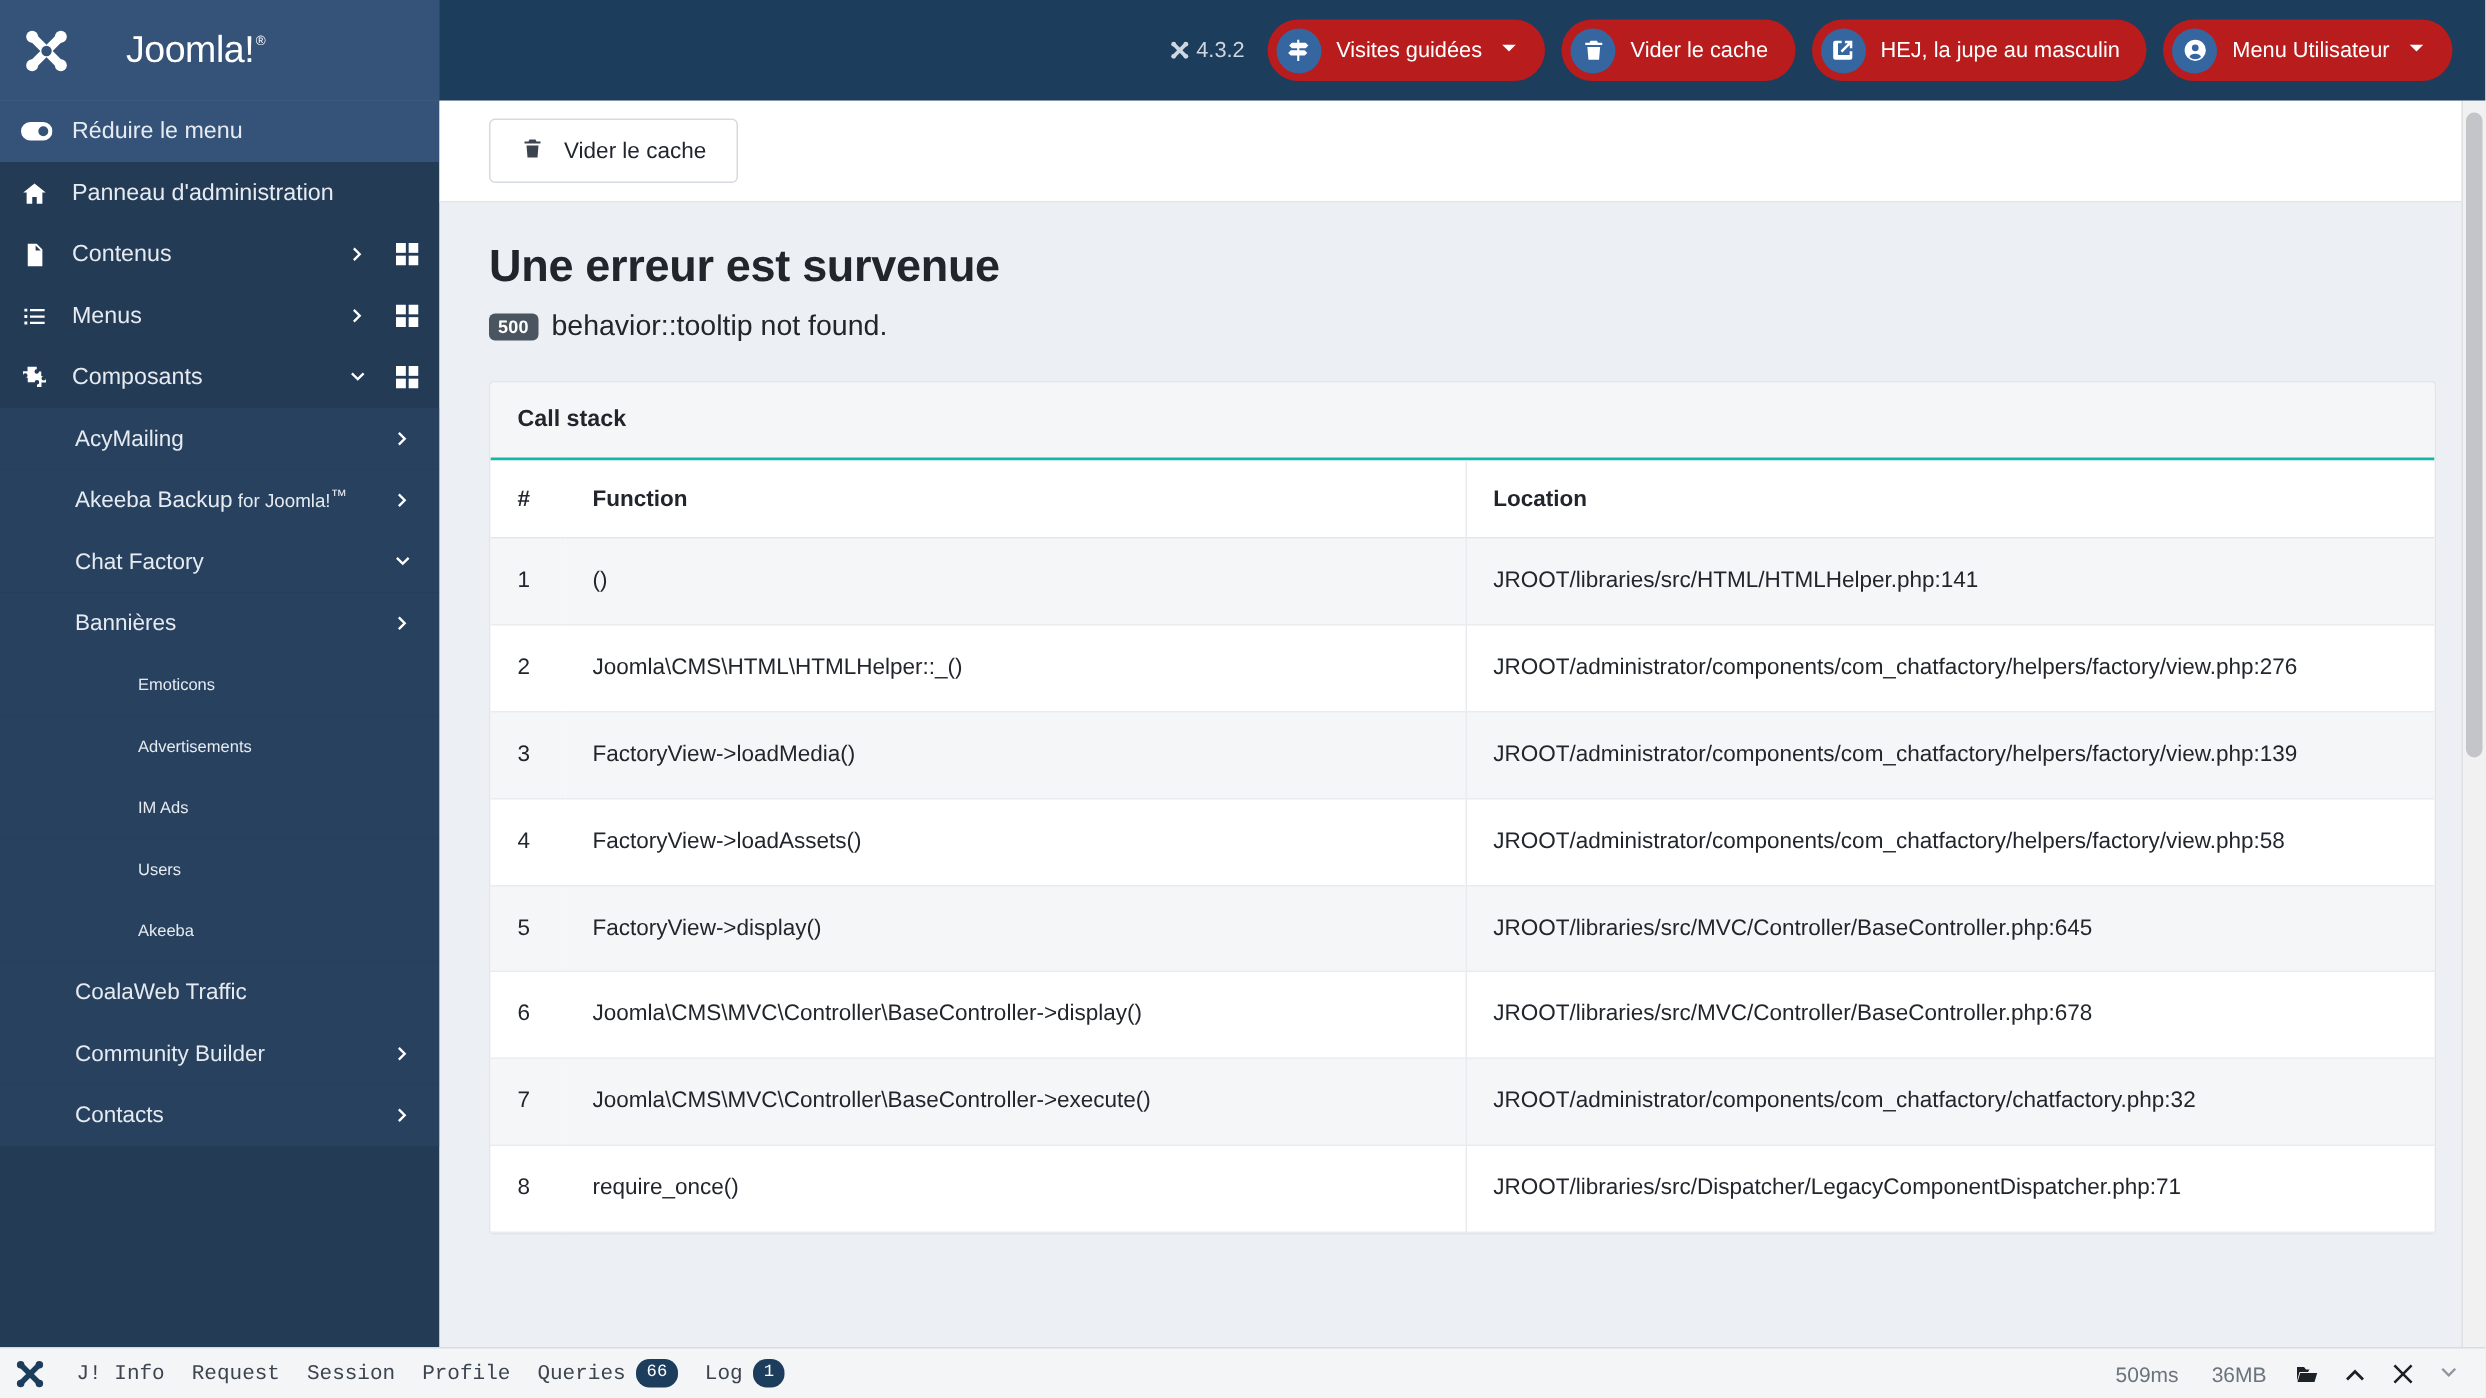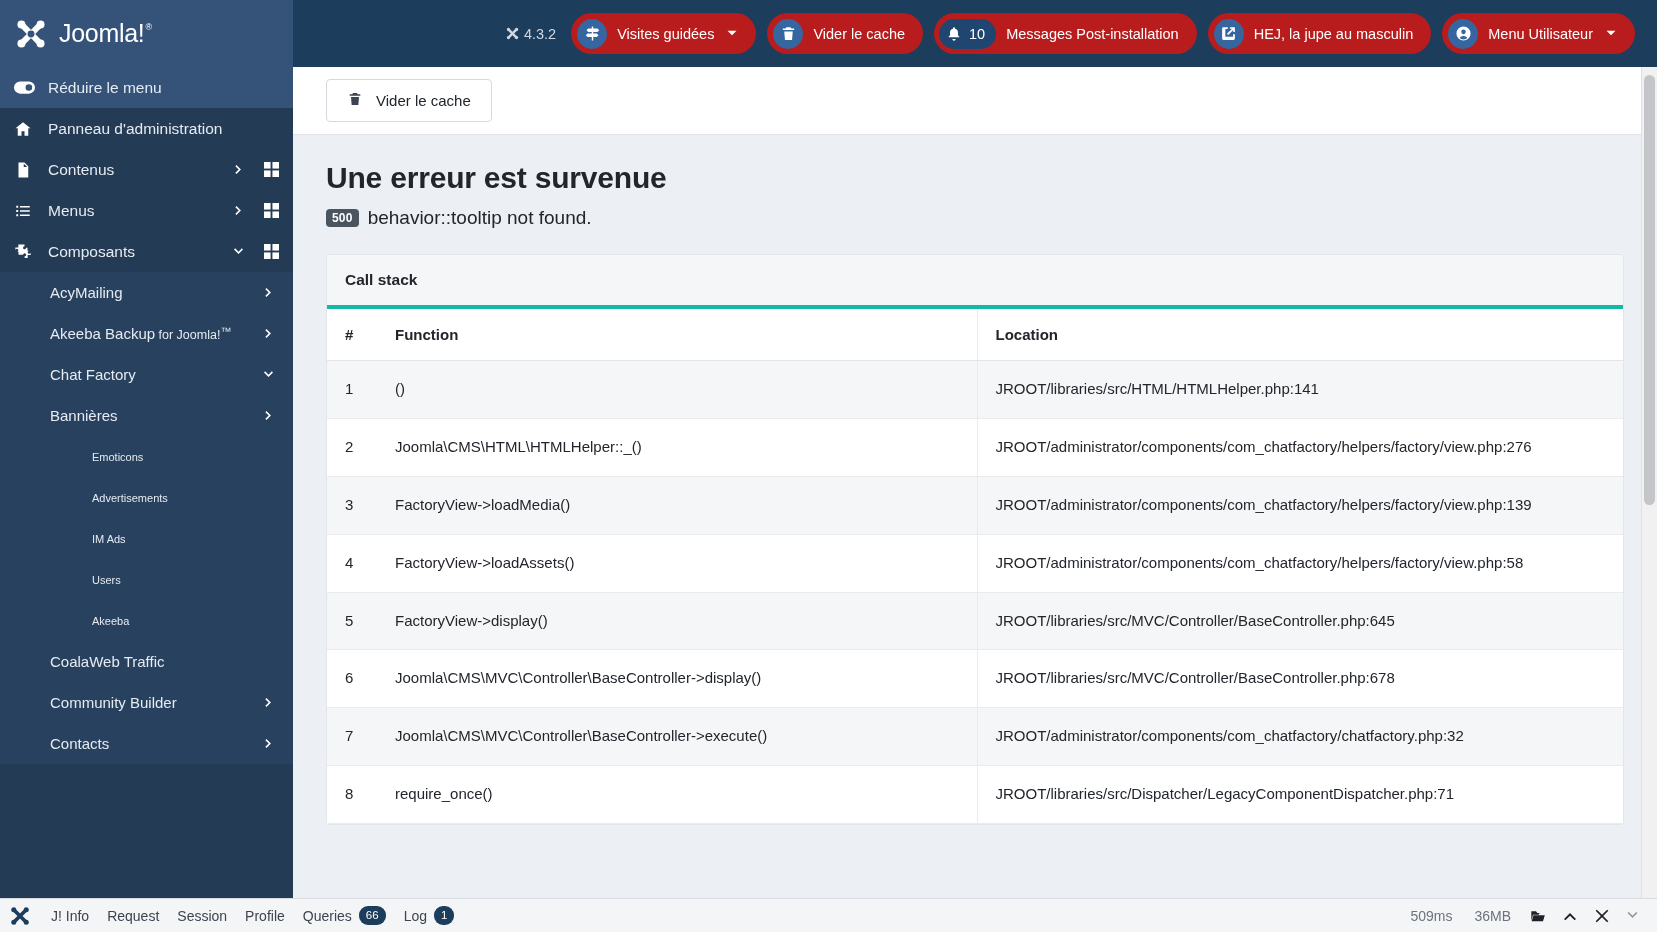"Joomla!" .brand-text { margin-left: none -> 25px }
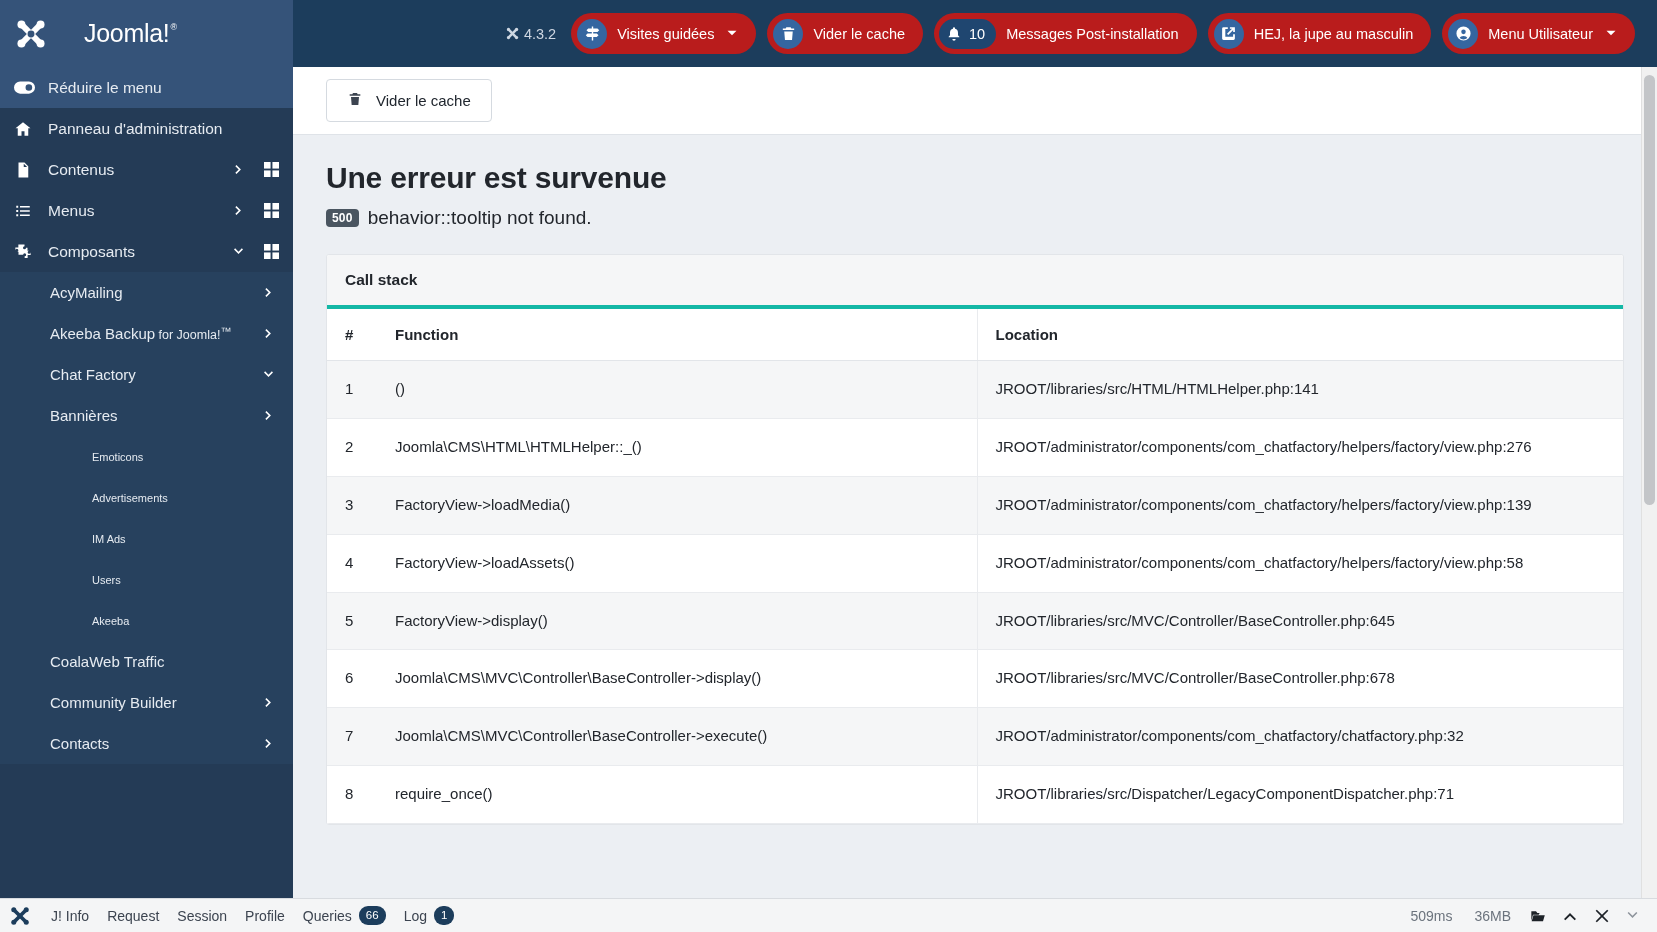"10" button.hbtn { html: <button> <span> <svg> <path></path> </svg> <span>10</span> </span> <span>Messages Post-installation</span> </button> -> none }
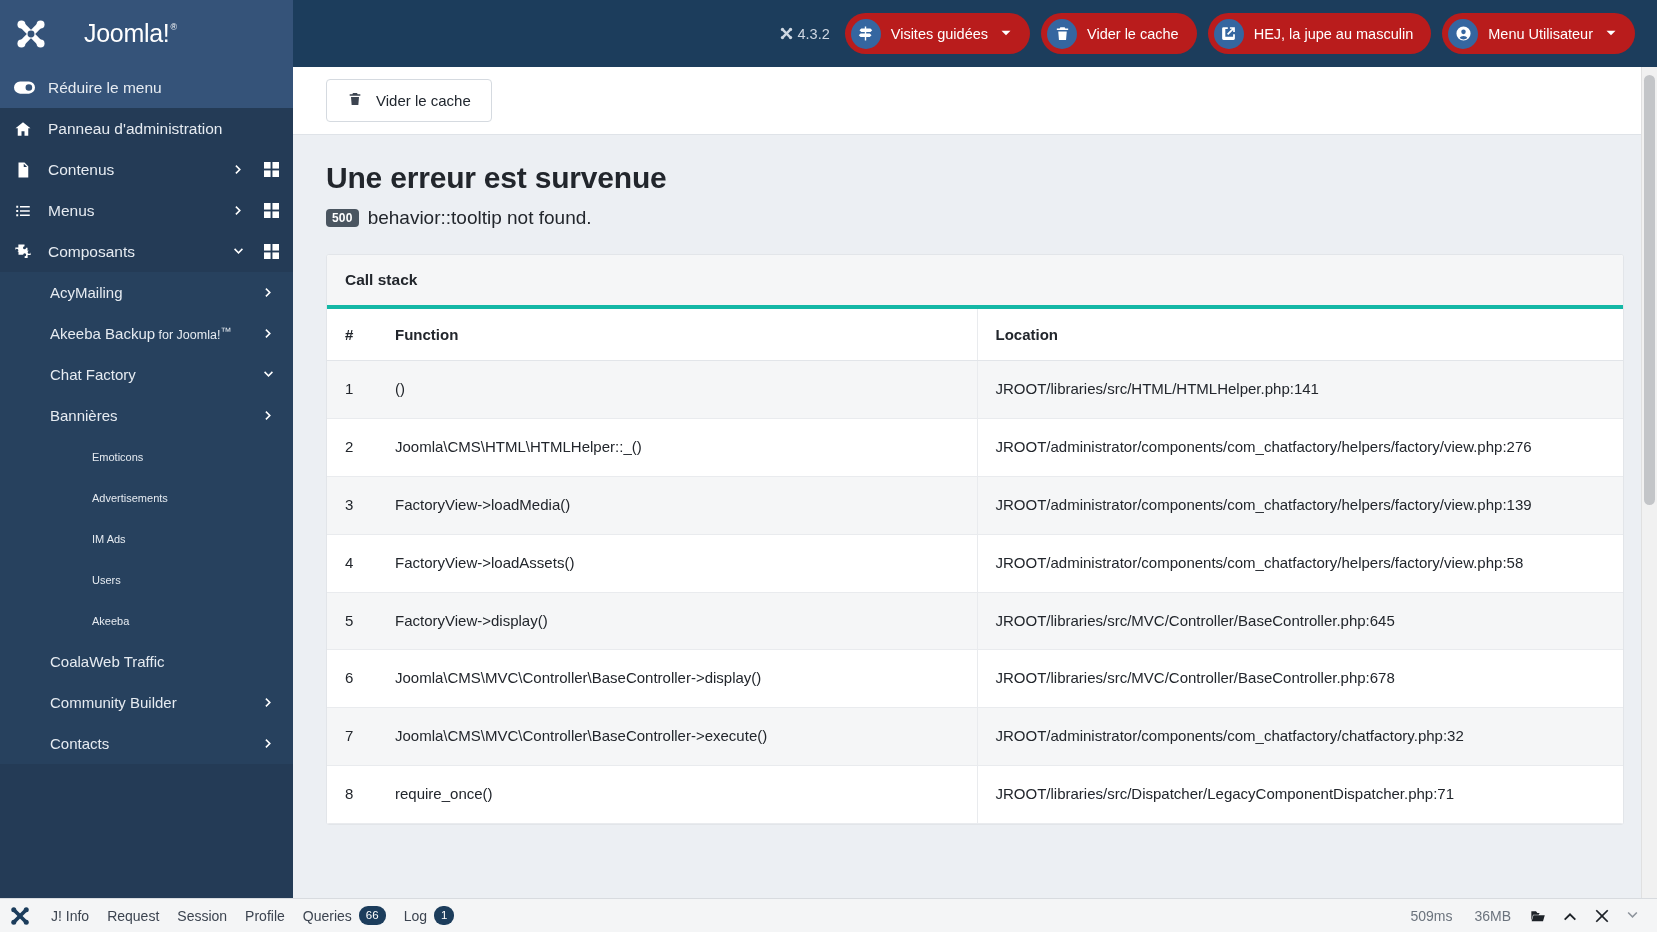"Call stack" .card-head { border-bottom: 4px solid #14b8a6 -> 2px solid #14b8a6 }
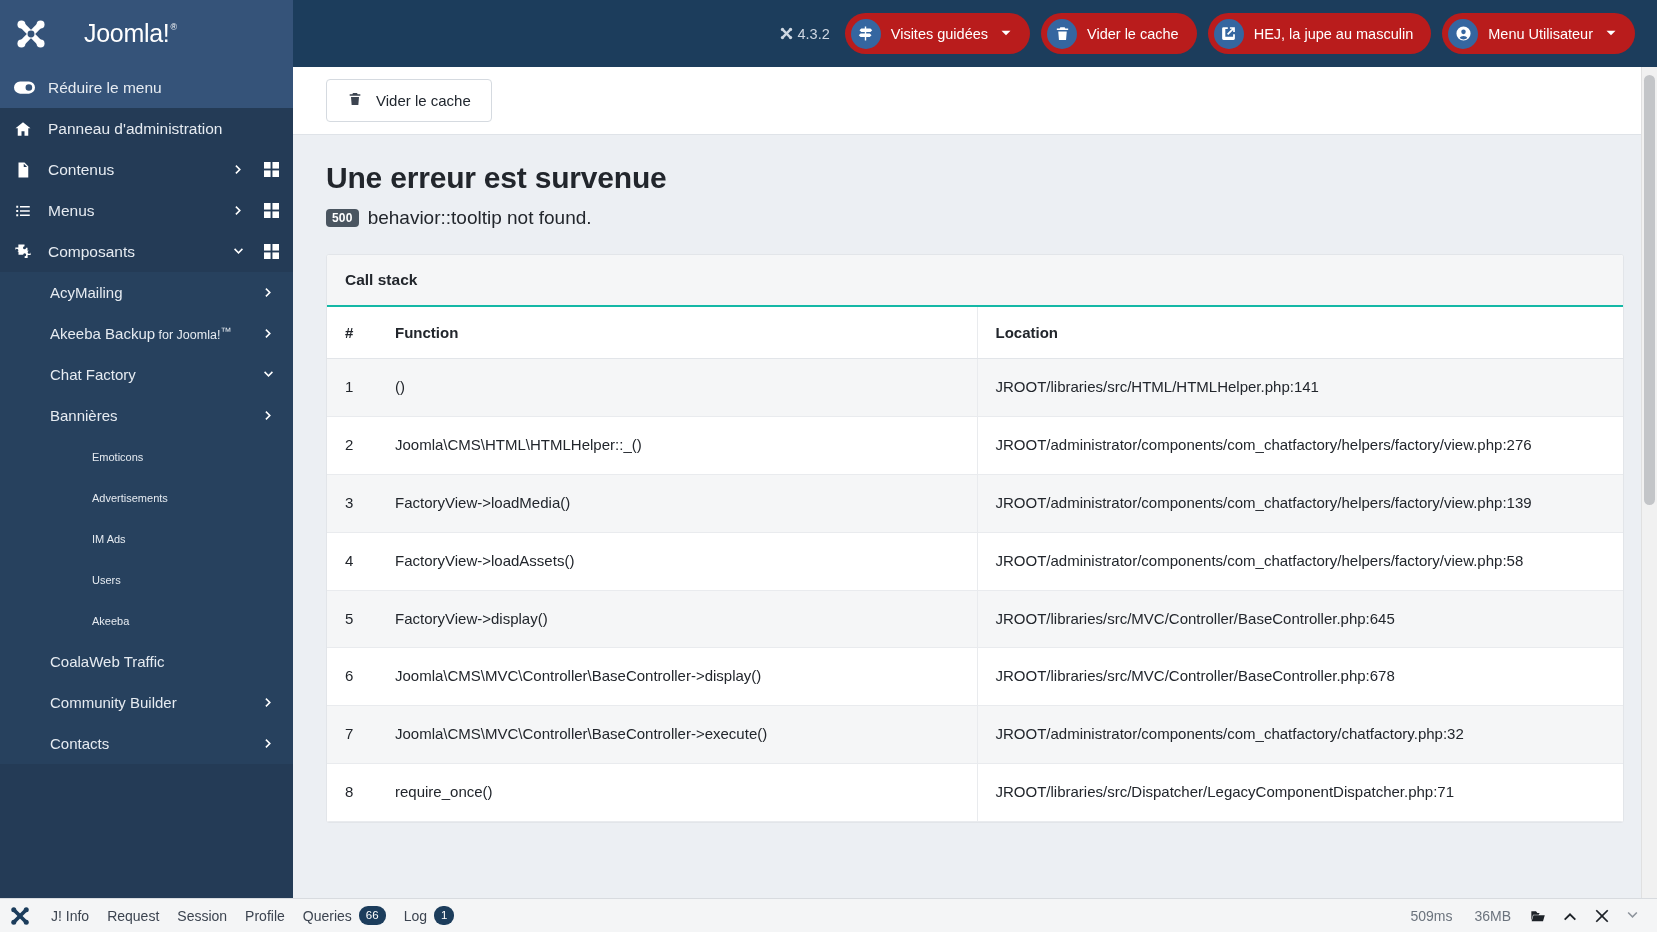"J! Info" .debug-left { font-family: none -> Liberation Mono, monospace }
